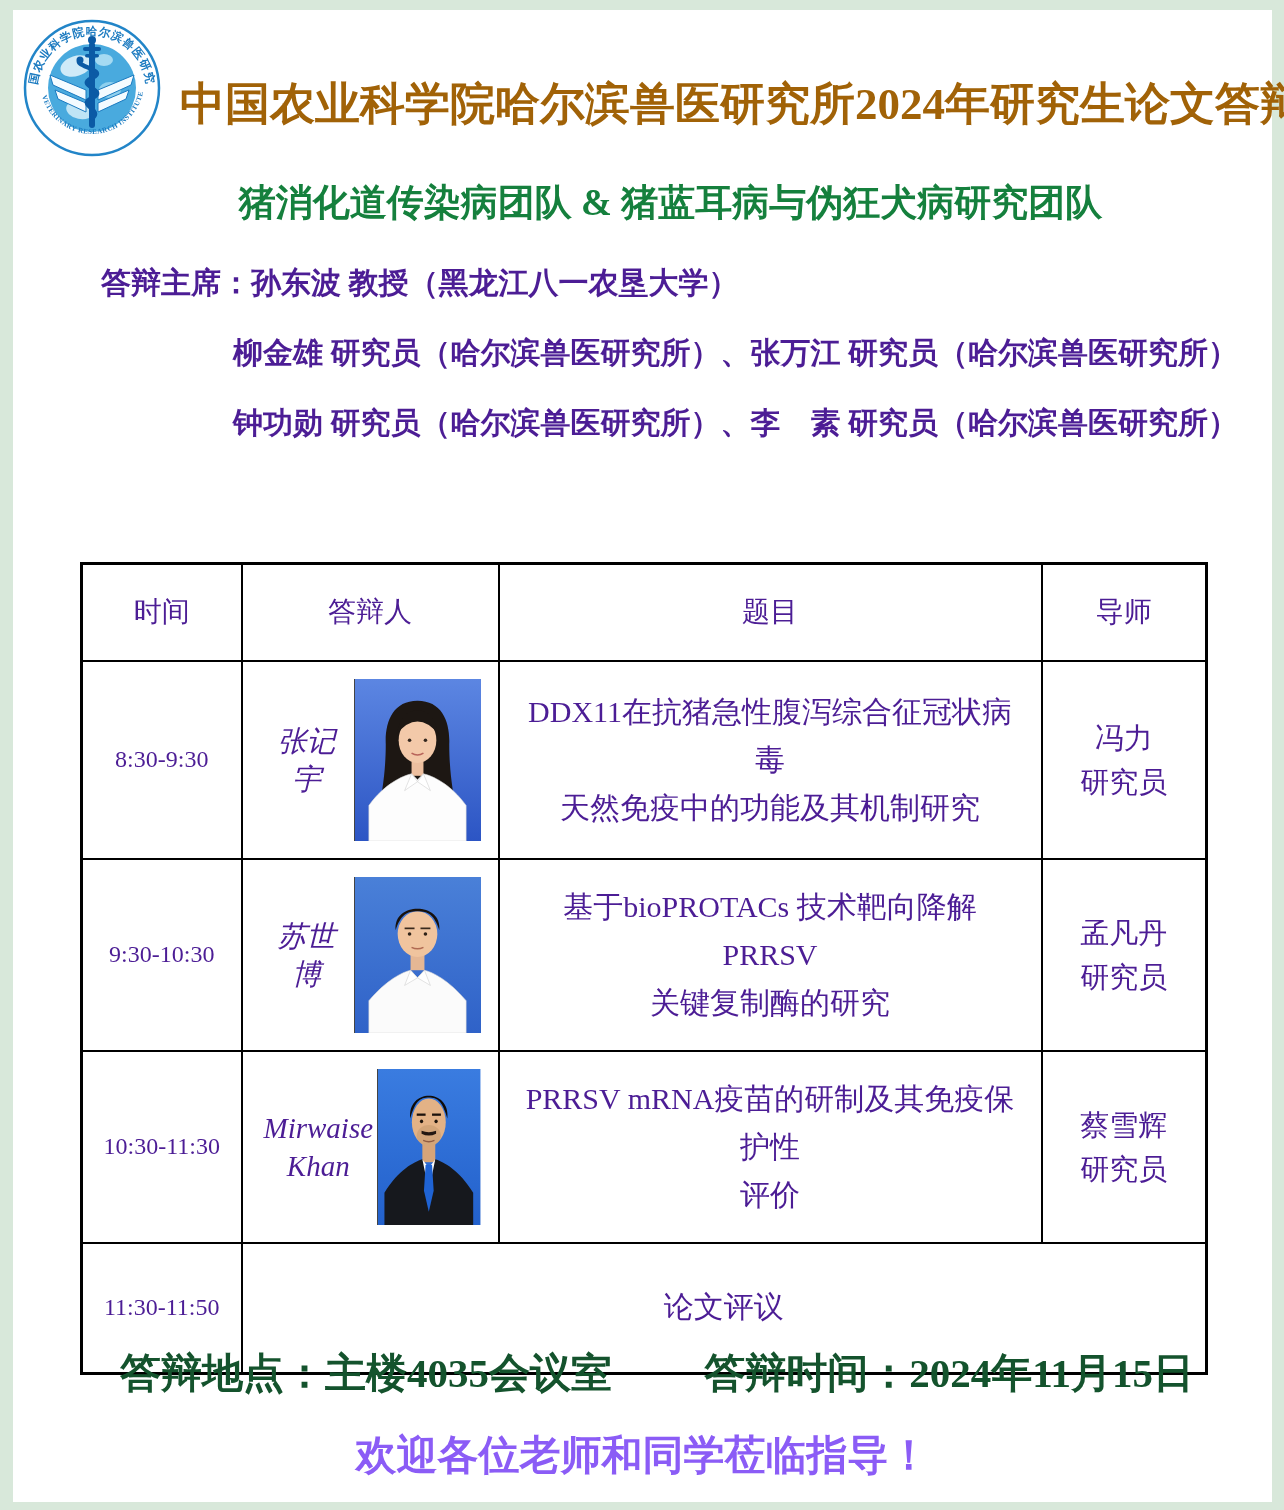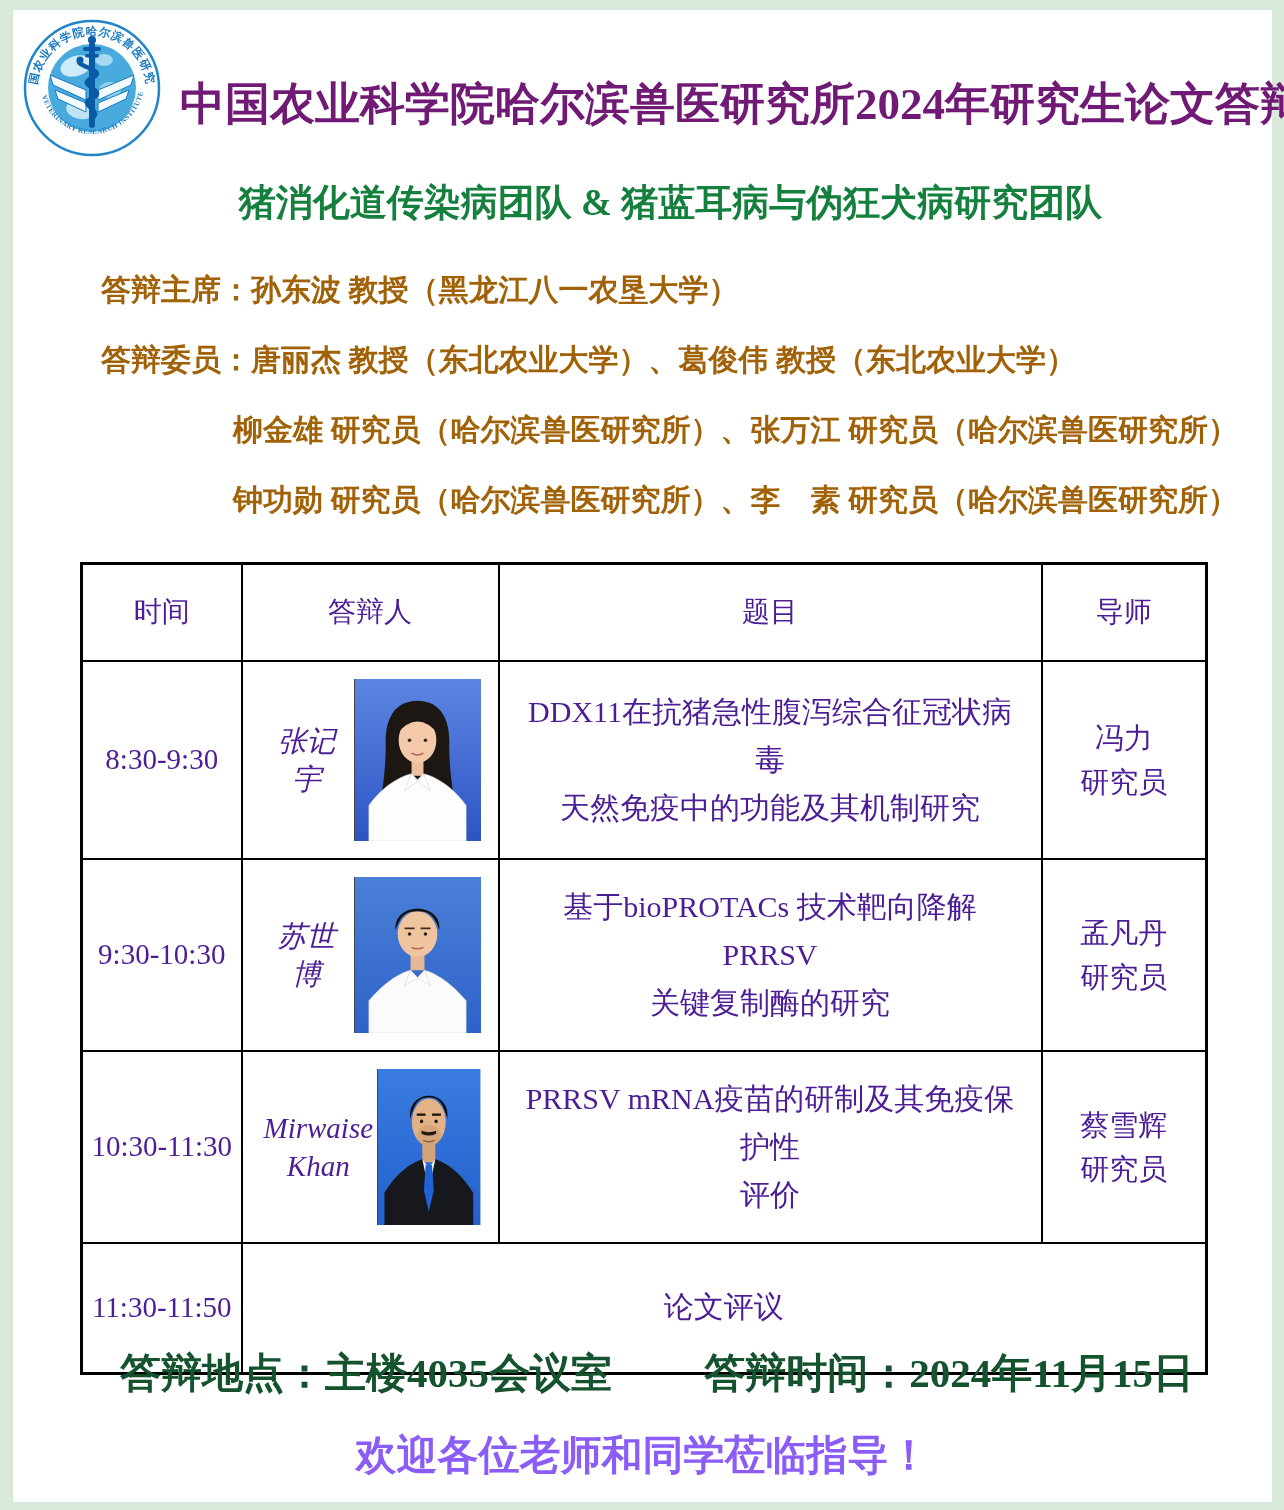"中国农业科学院哈尔滨兽医研究所2024年研究生论文答辩" .main-title { color: #701a75 -> #a16207 }
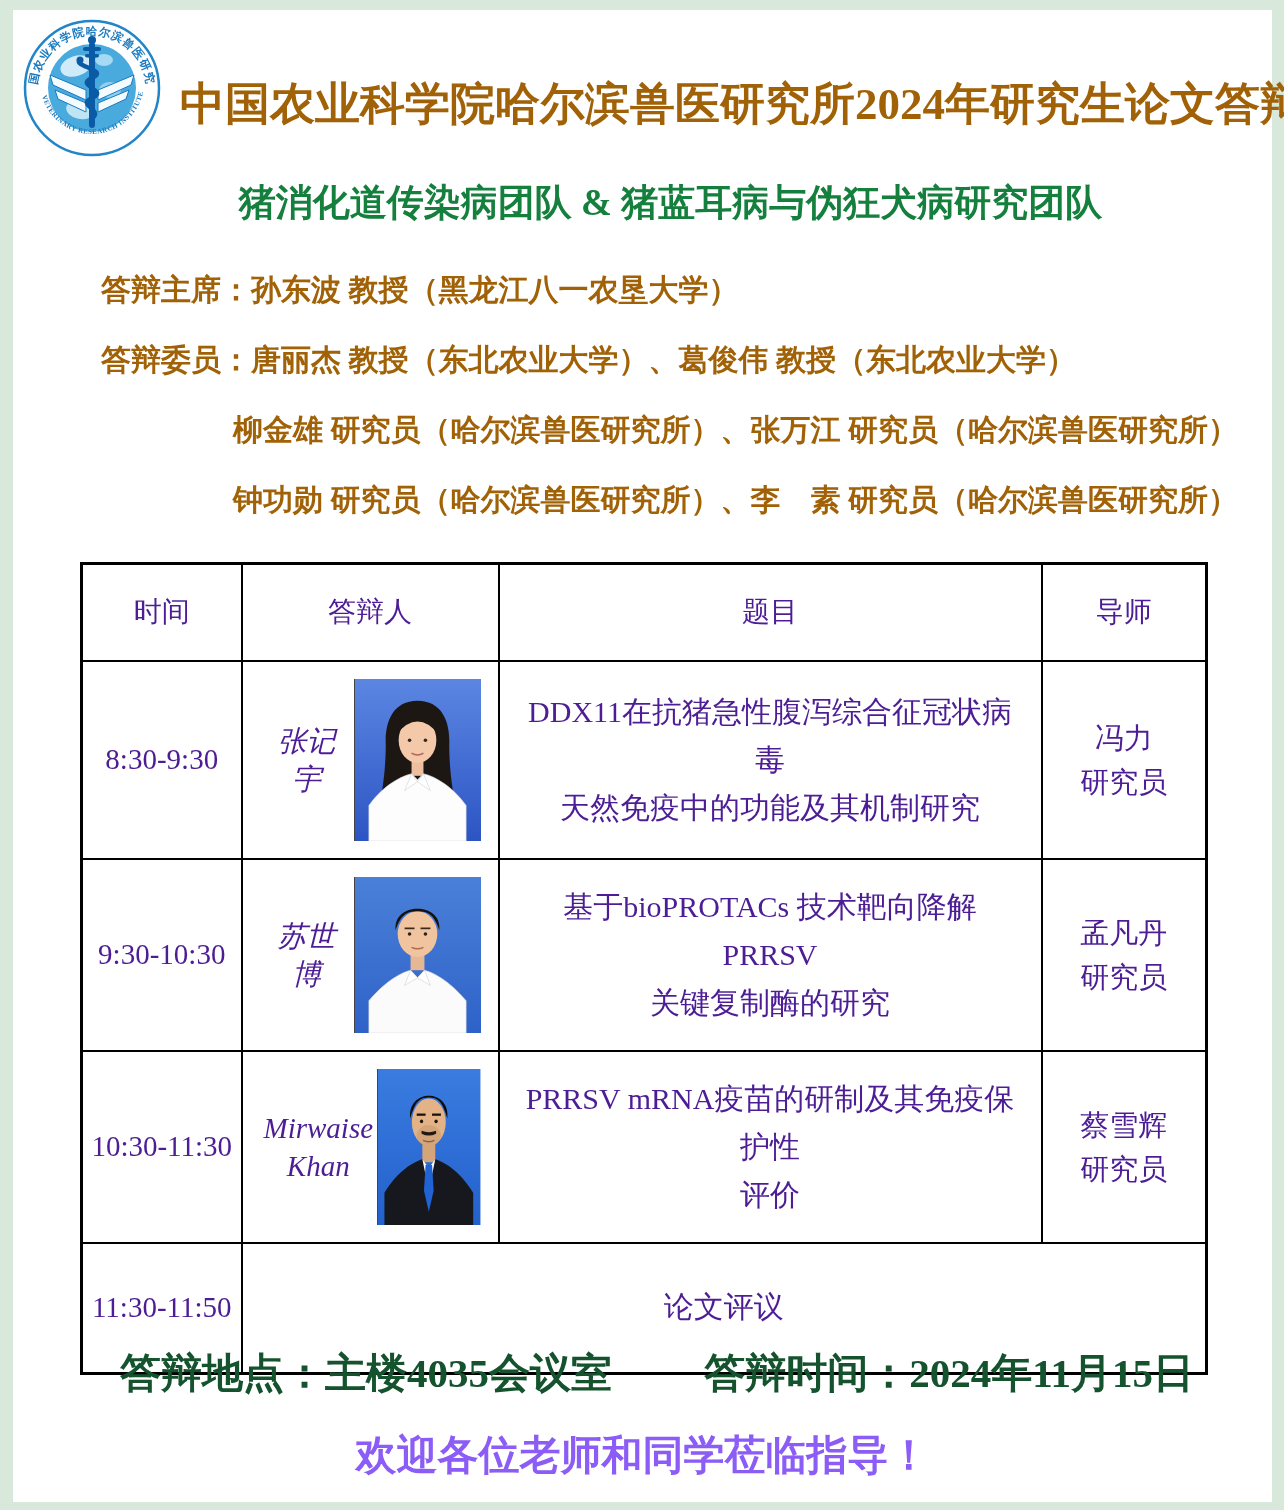"答辩主席：孙东波 教授（黑龙江八一农垦大学）" .committee { color: #a16207 -> #4c1d95; top: 260px -> 253px }
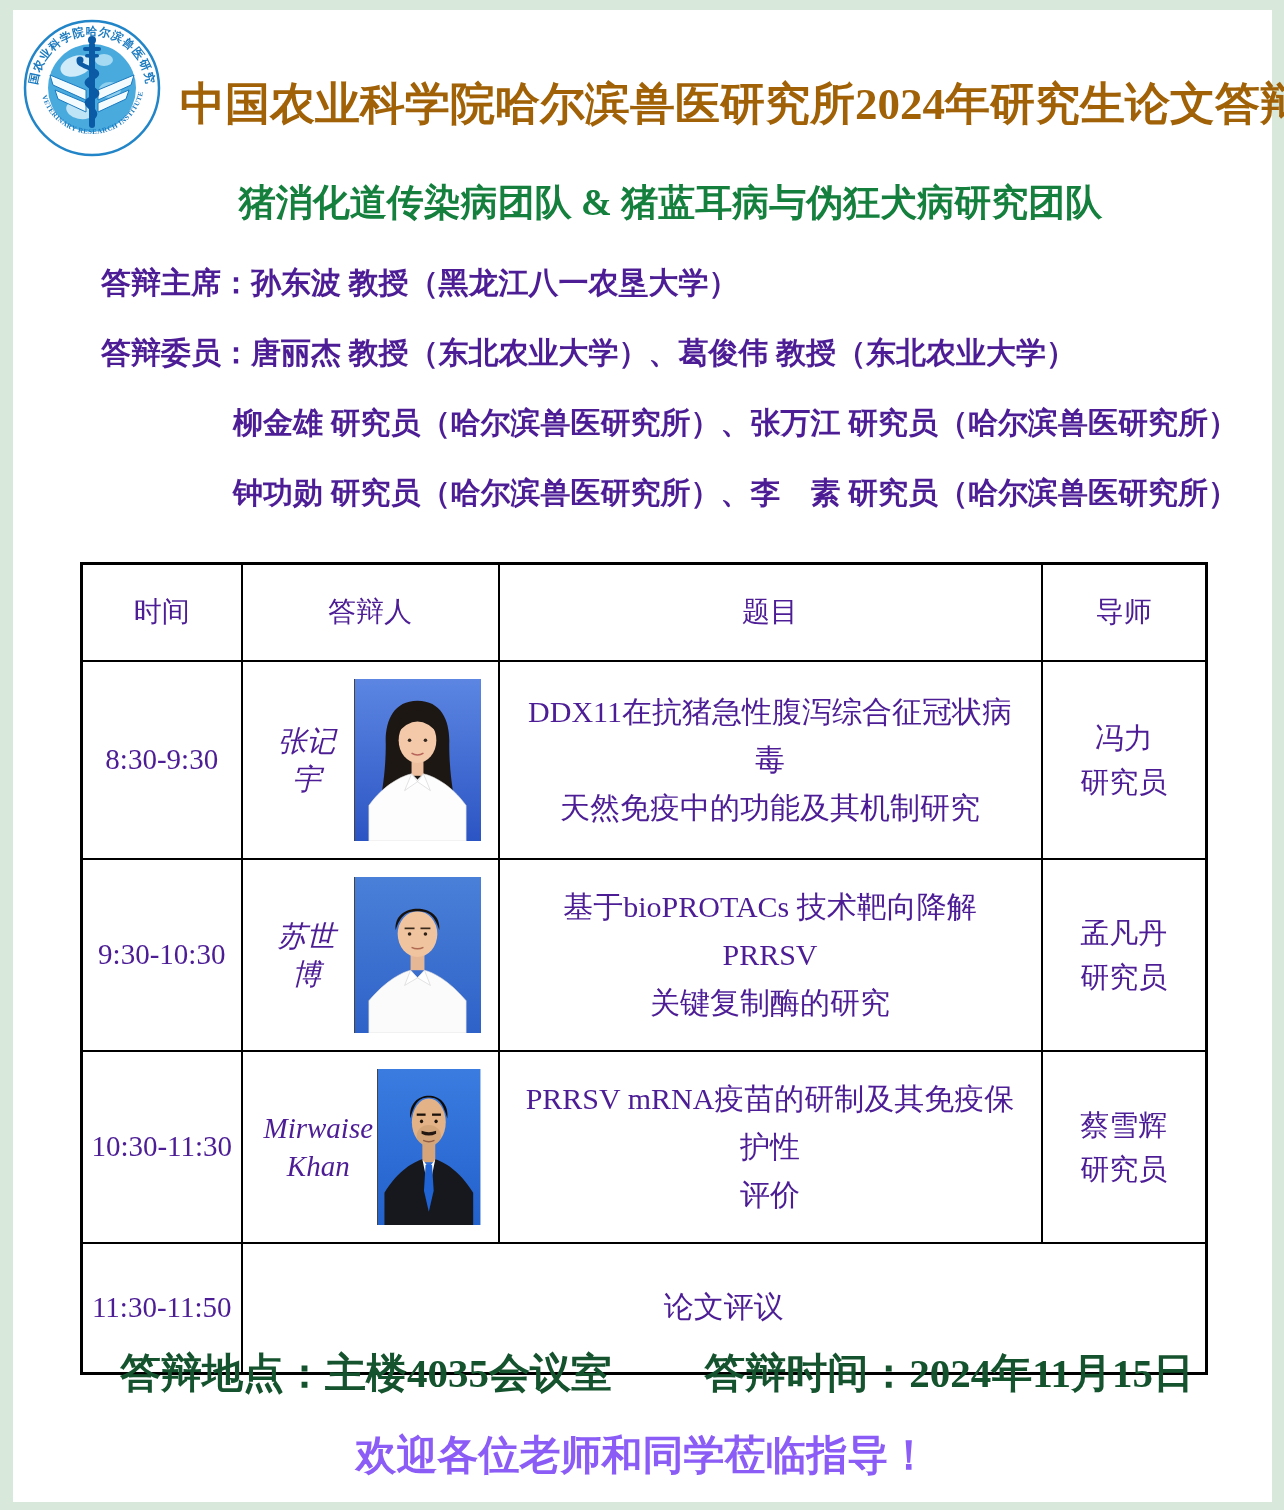"答辩委员：唐丽杰 教授（东北农业大学）、葛俊伟 教授（东北农业大学）" div.line { html: <div> <span>答辩委员：</span><span>唐丽杰 教授（东北农业大学）、葛俊伟 教授（东北农业大学）</span> </div> -> none }
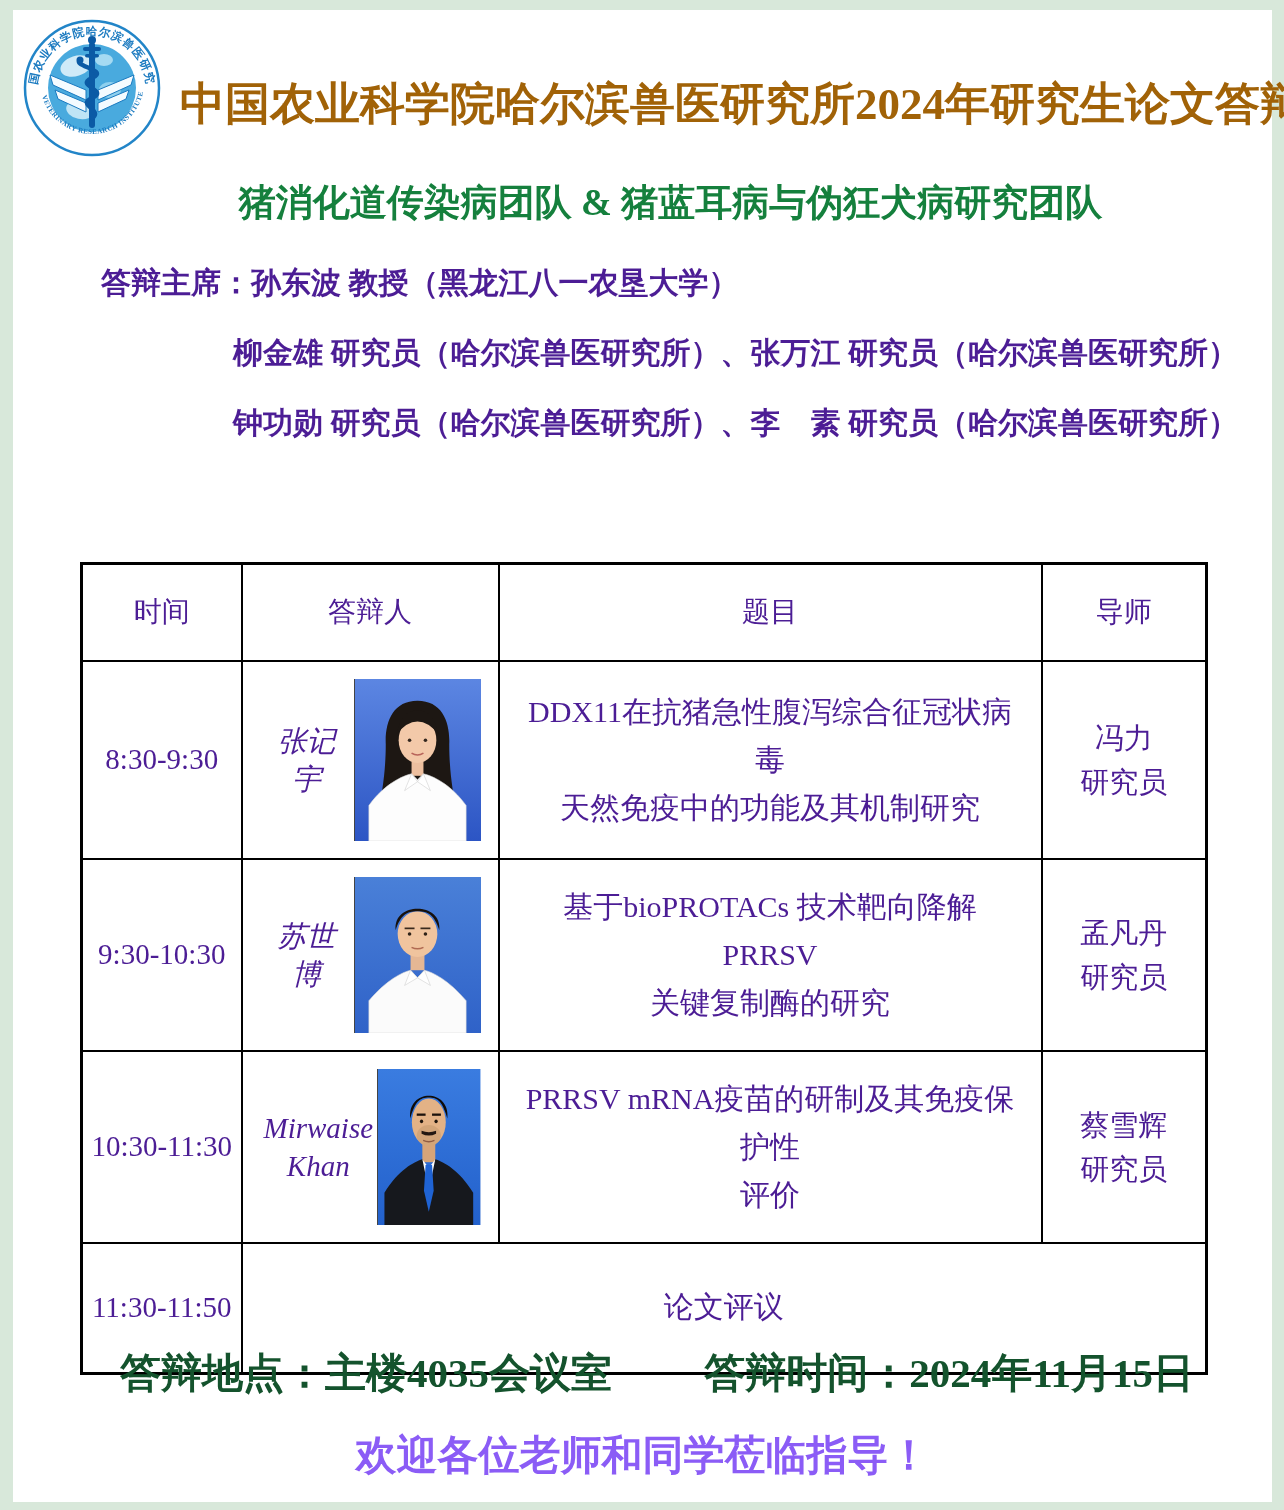"8:30-9:30" .time-cell { font-size: 29px -> 24px }
